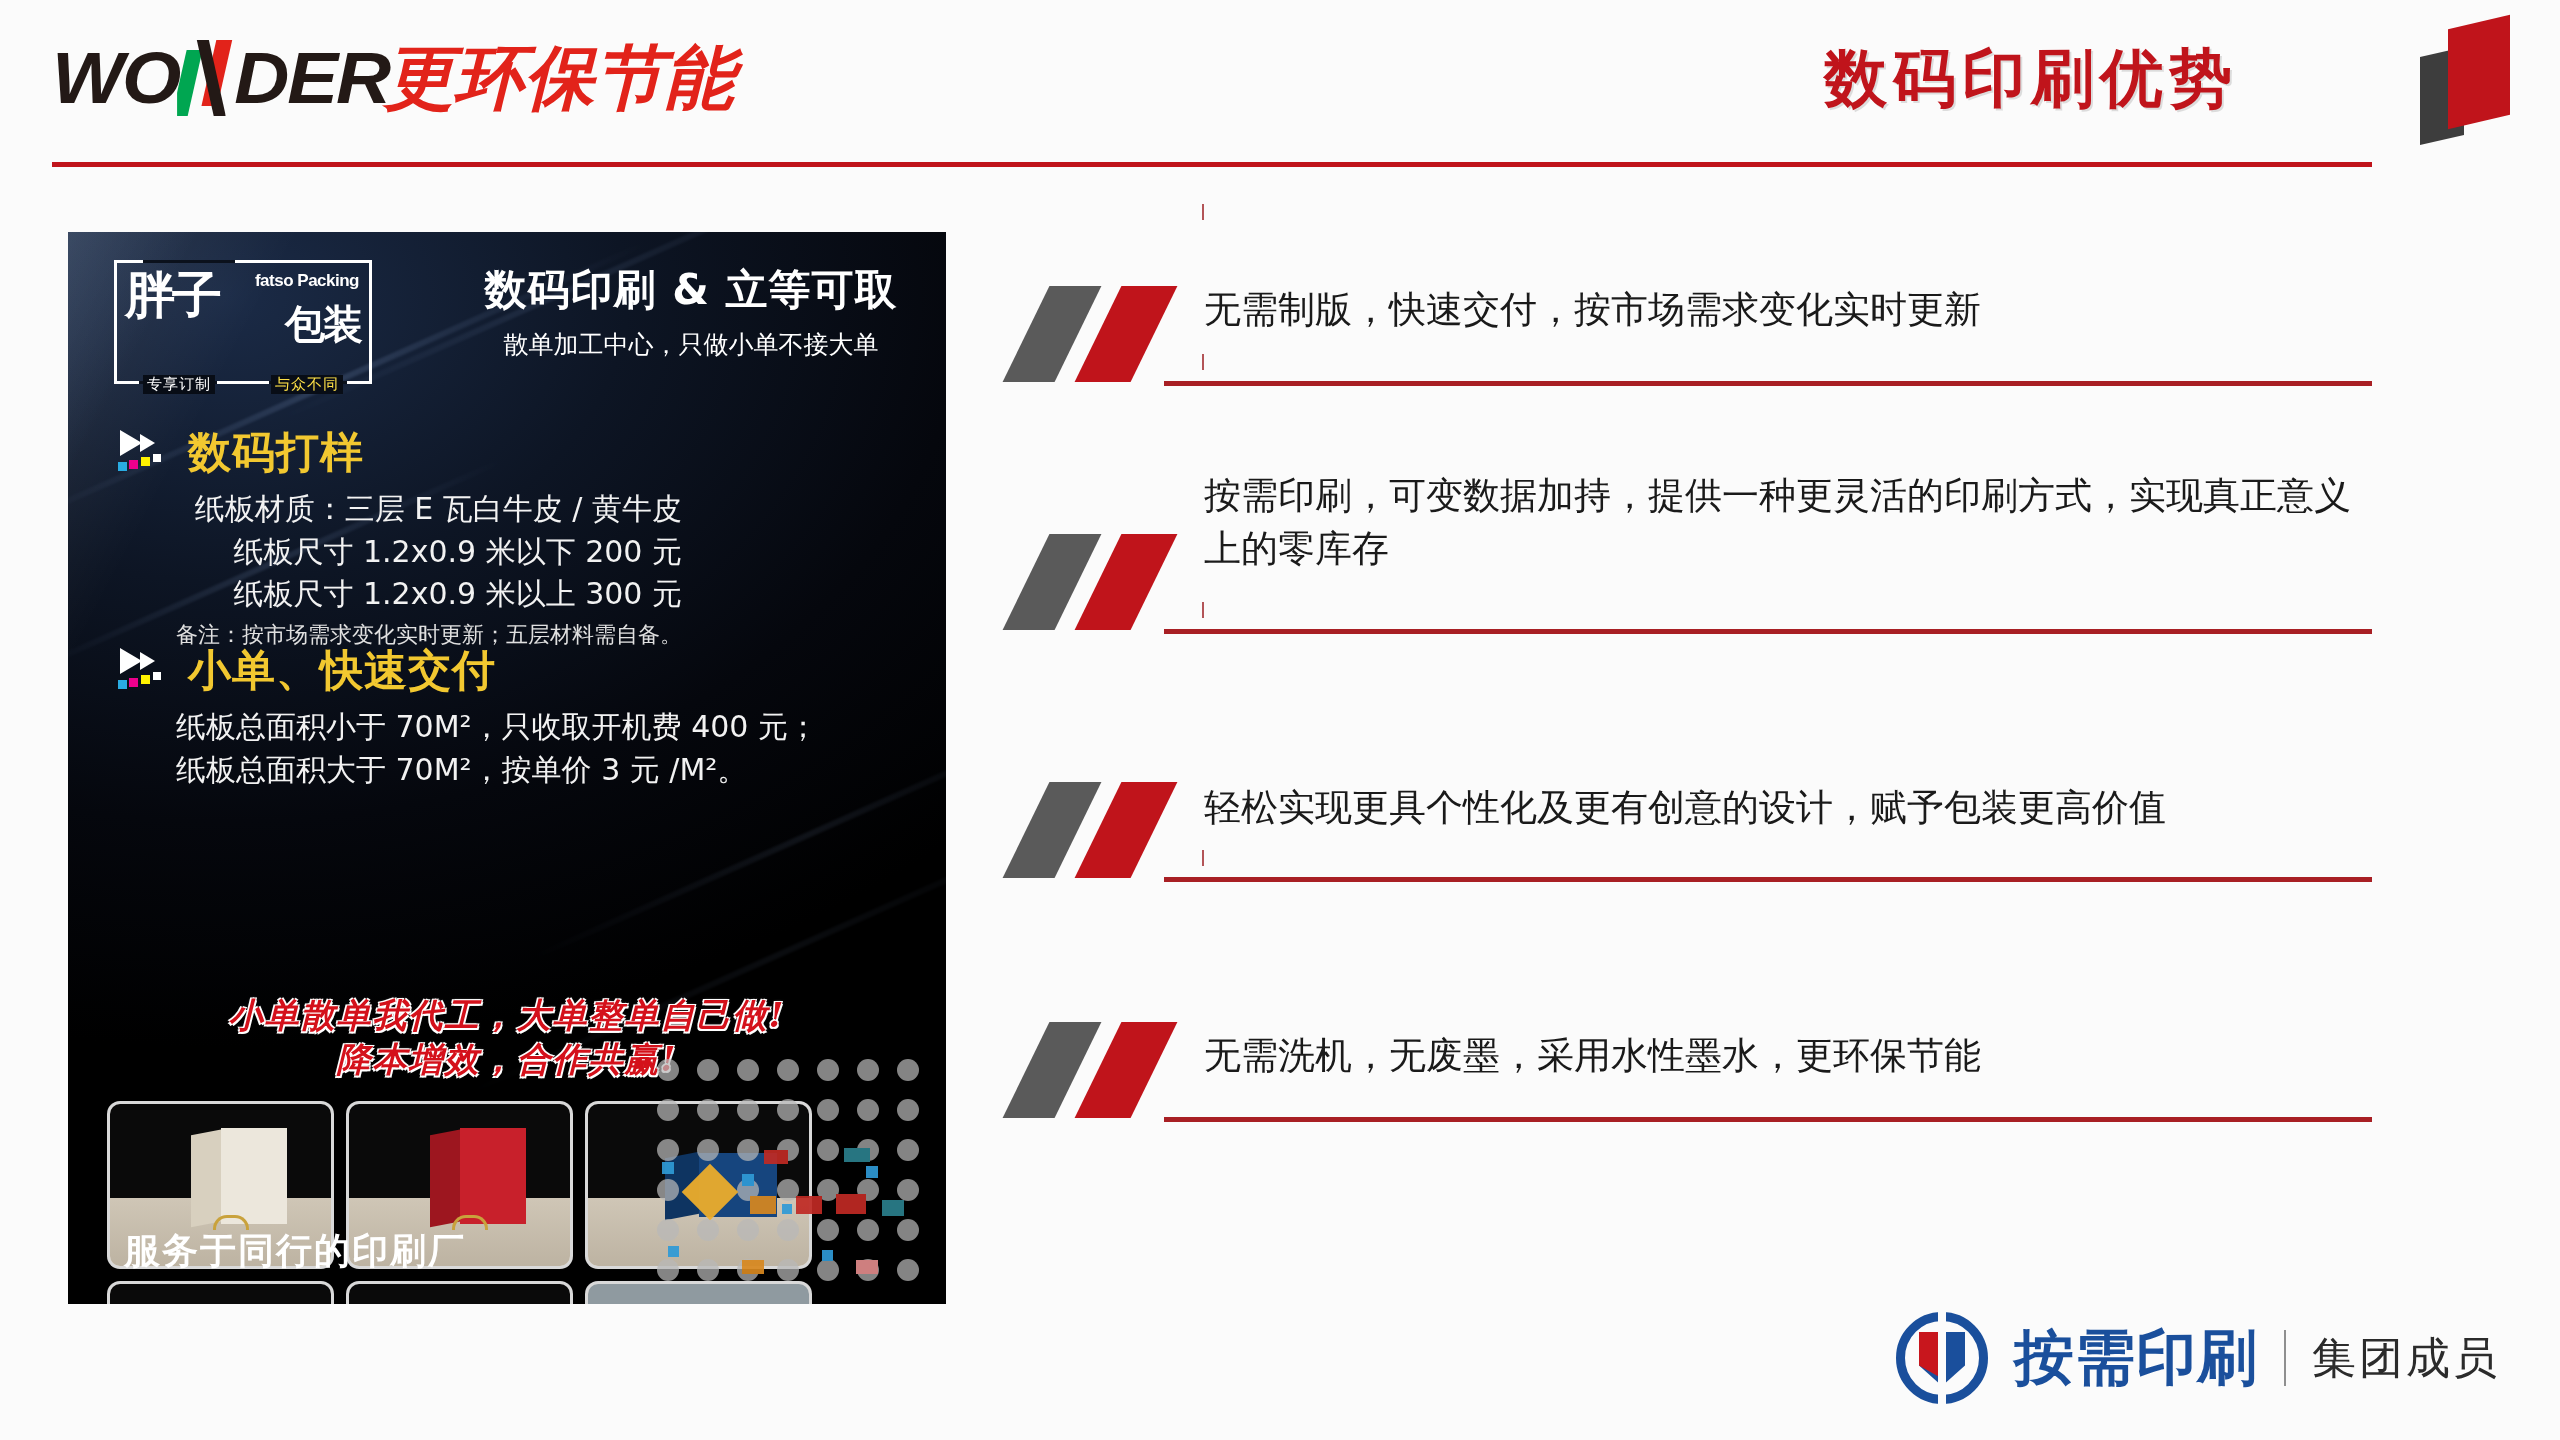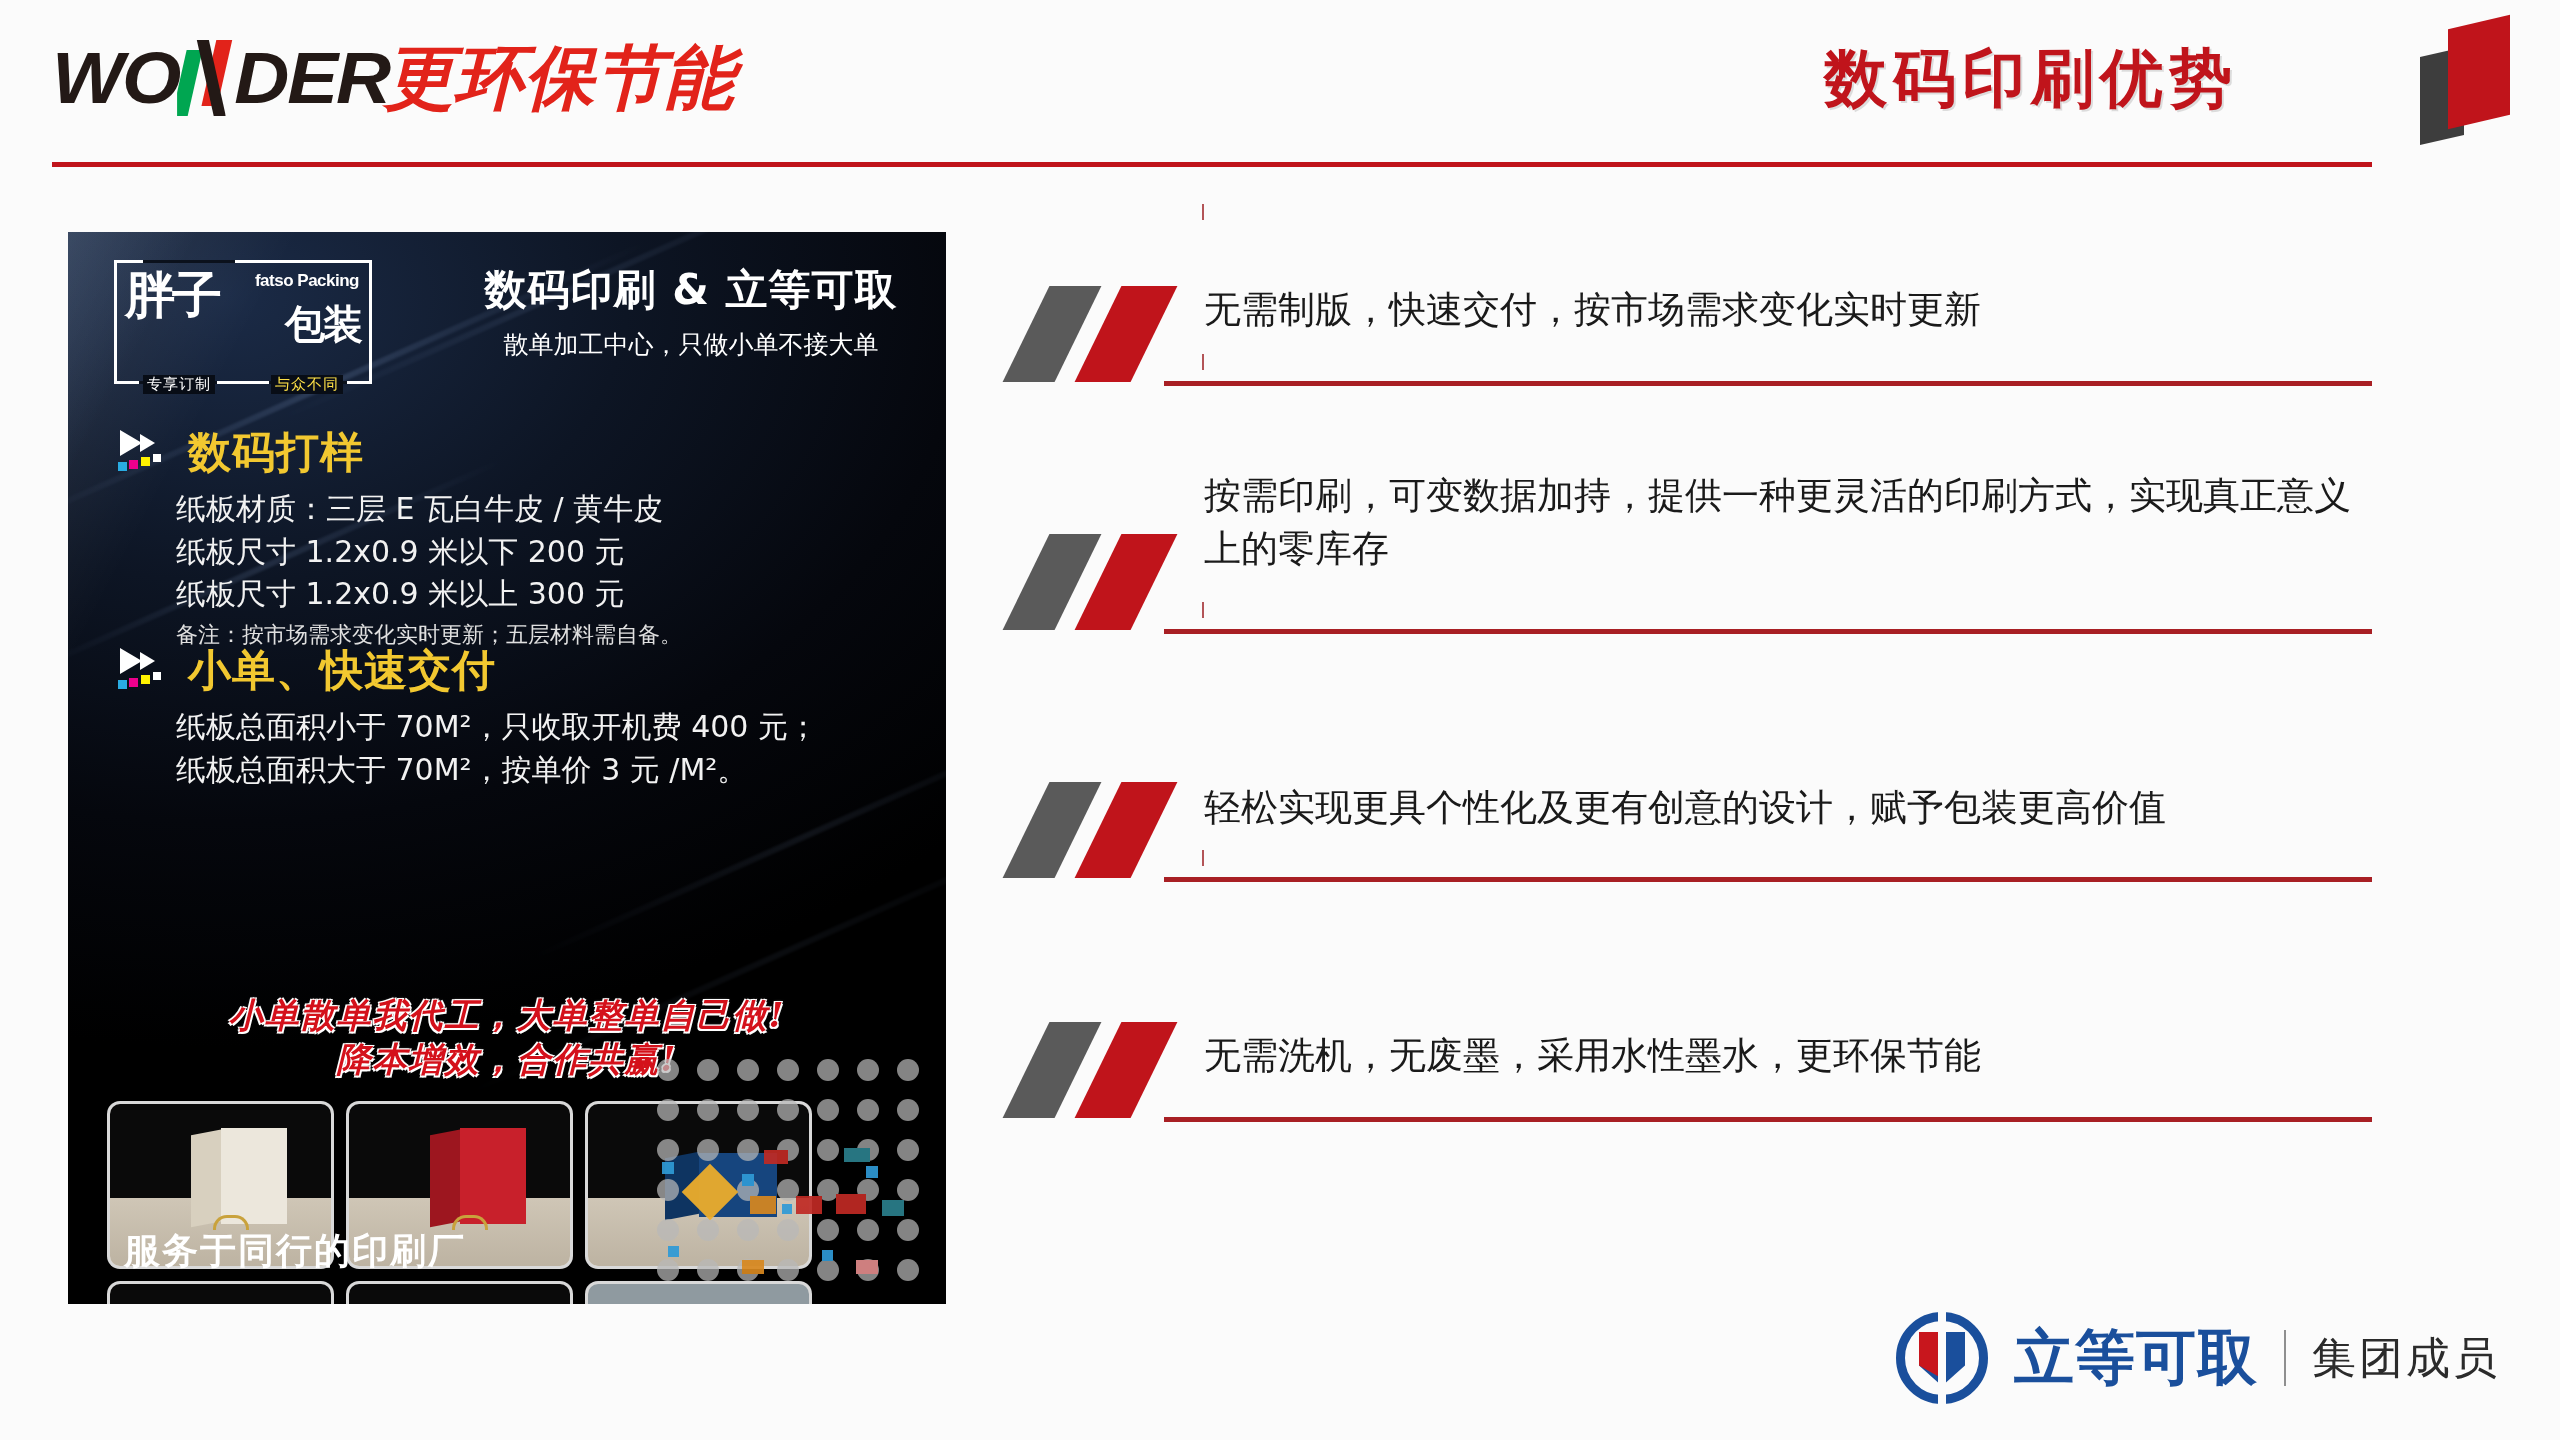"数码打样" div.sec { text-align: none -> right }
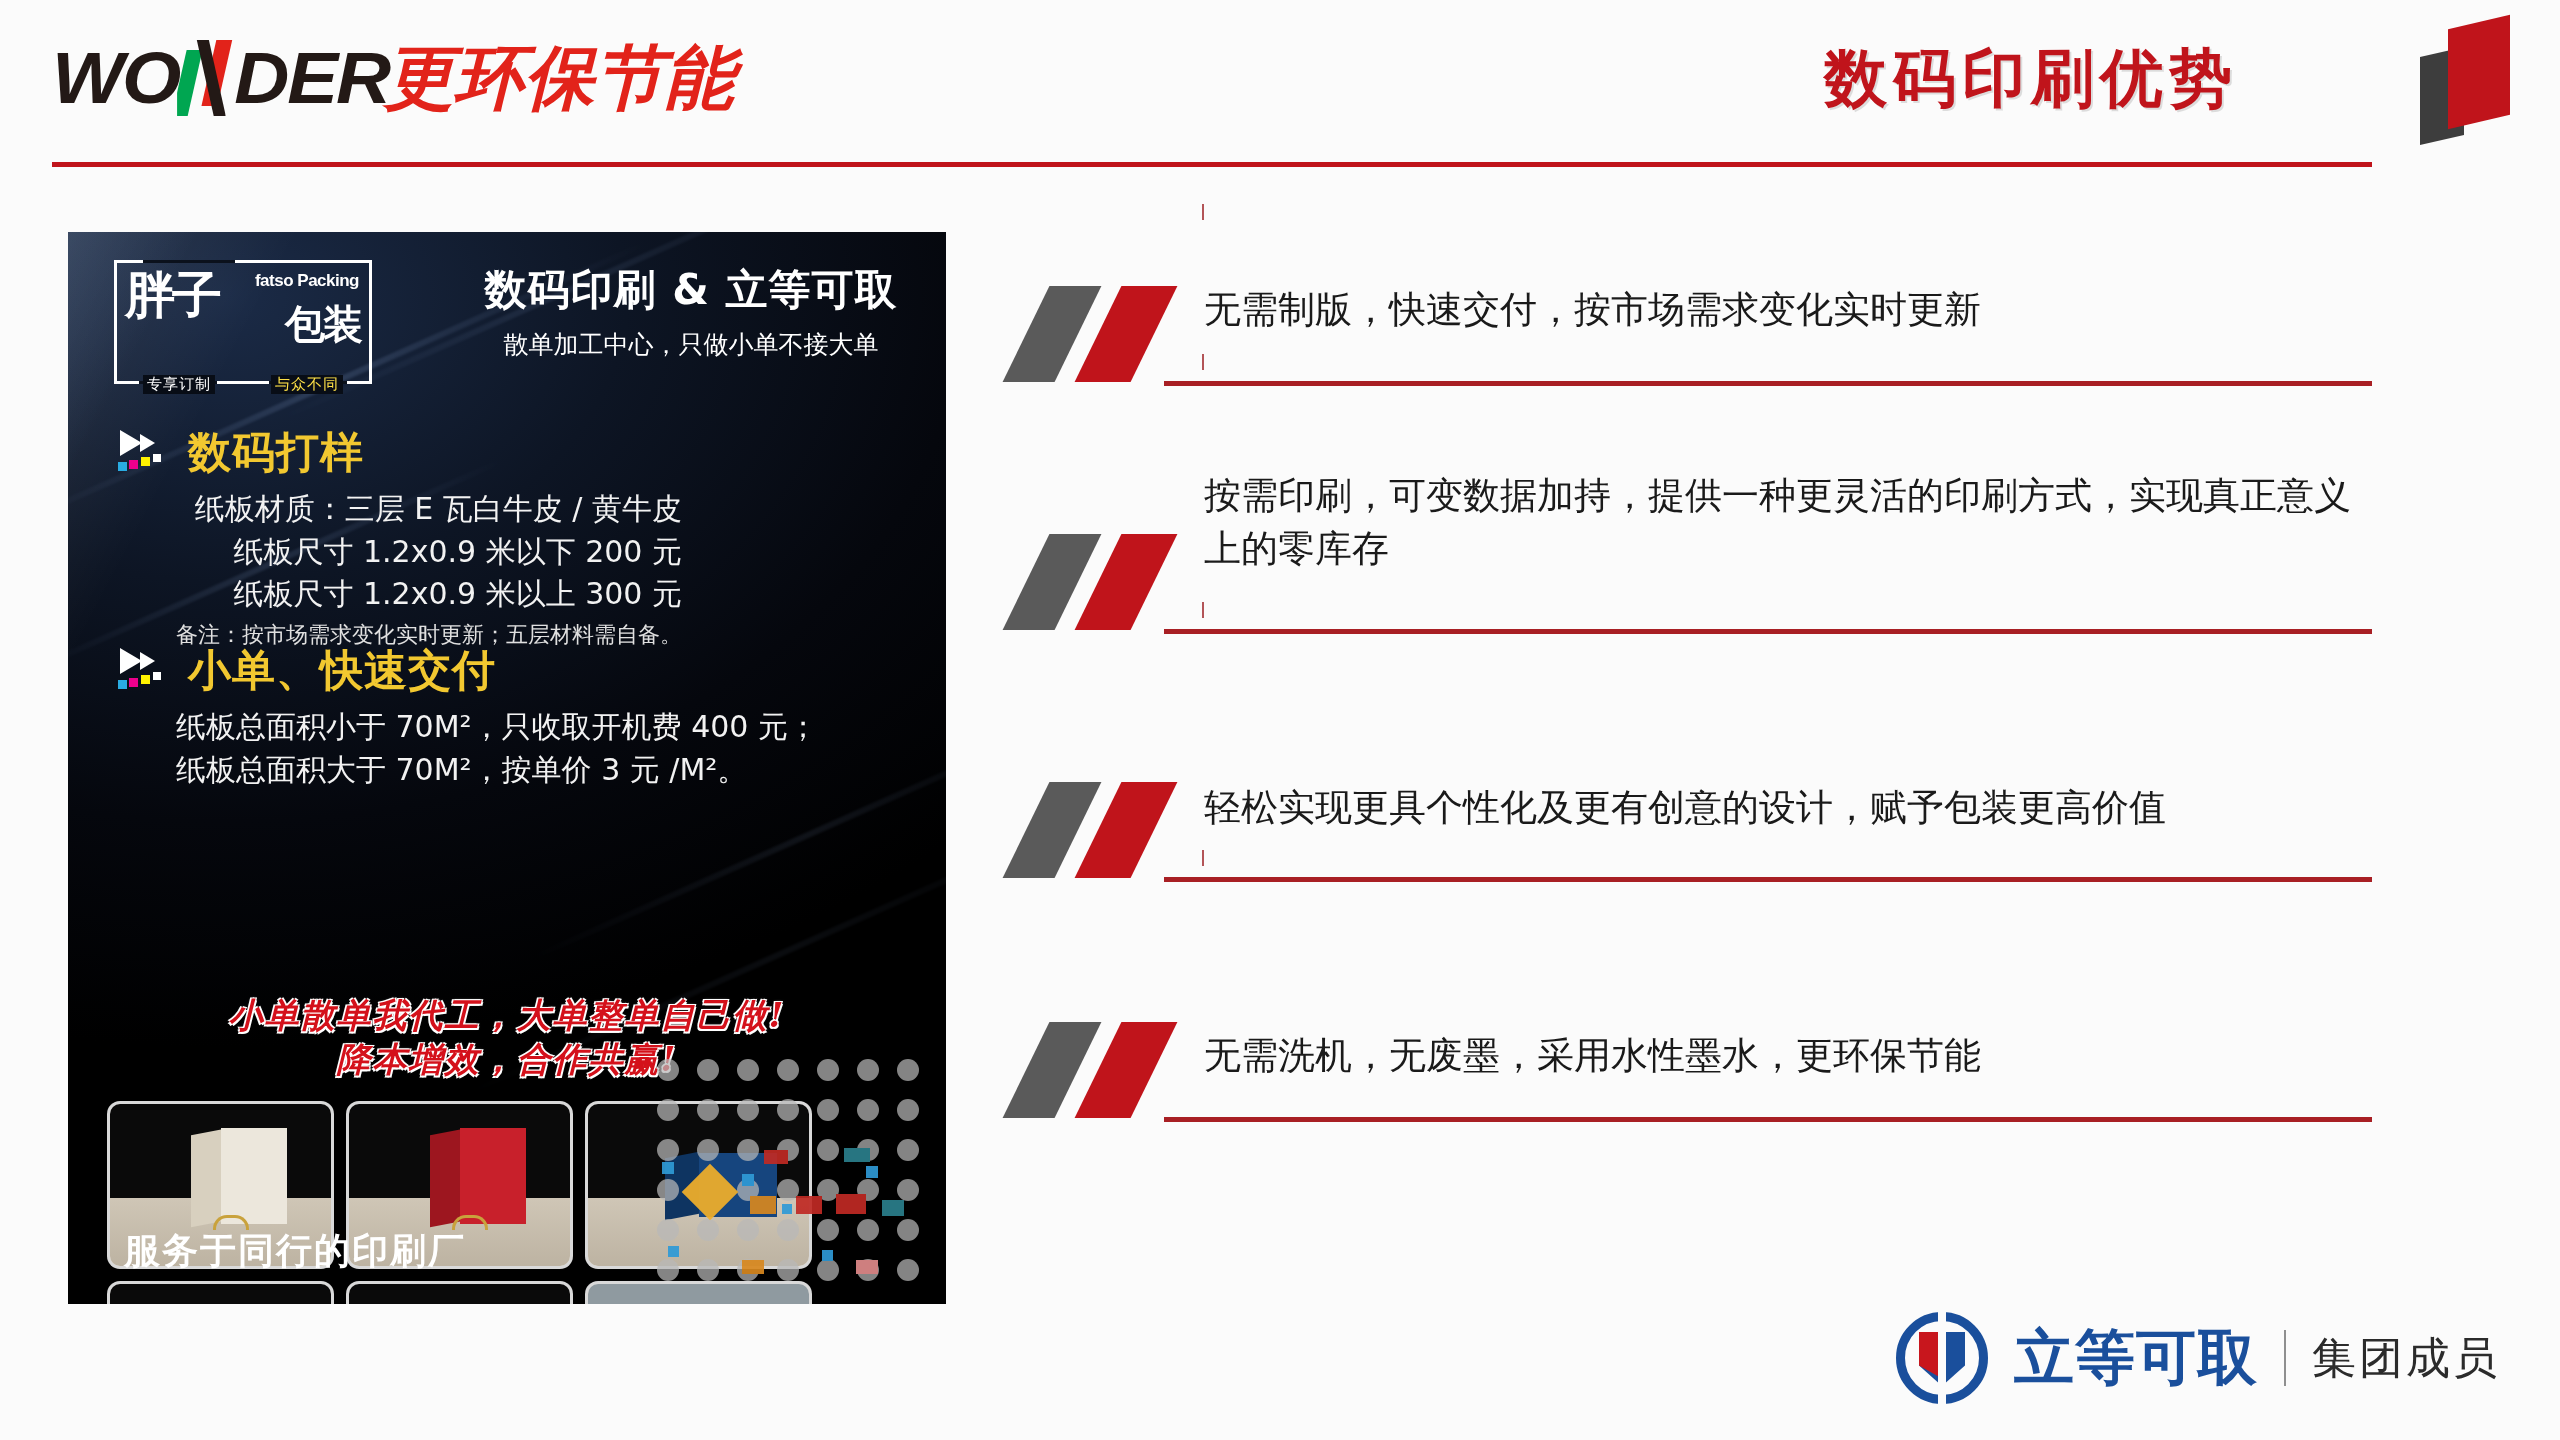"立等可取" div.footer-cn { text: 立等可取 -> 按需印刷 }
